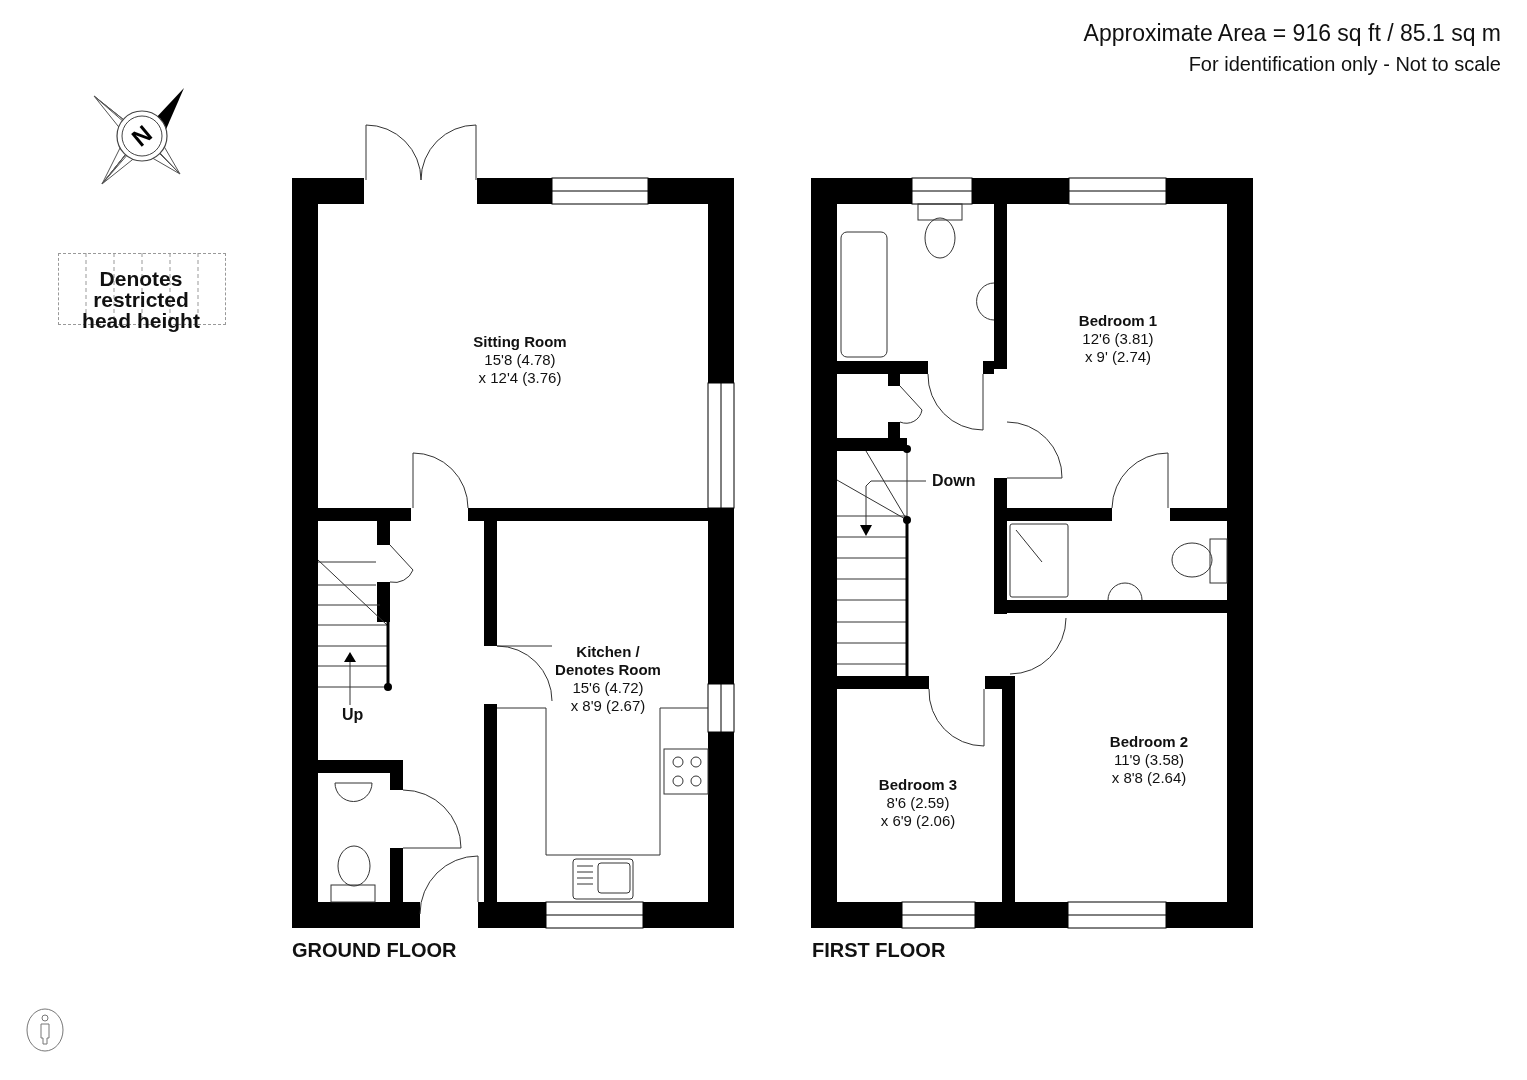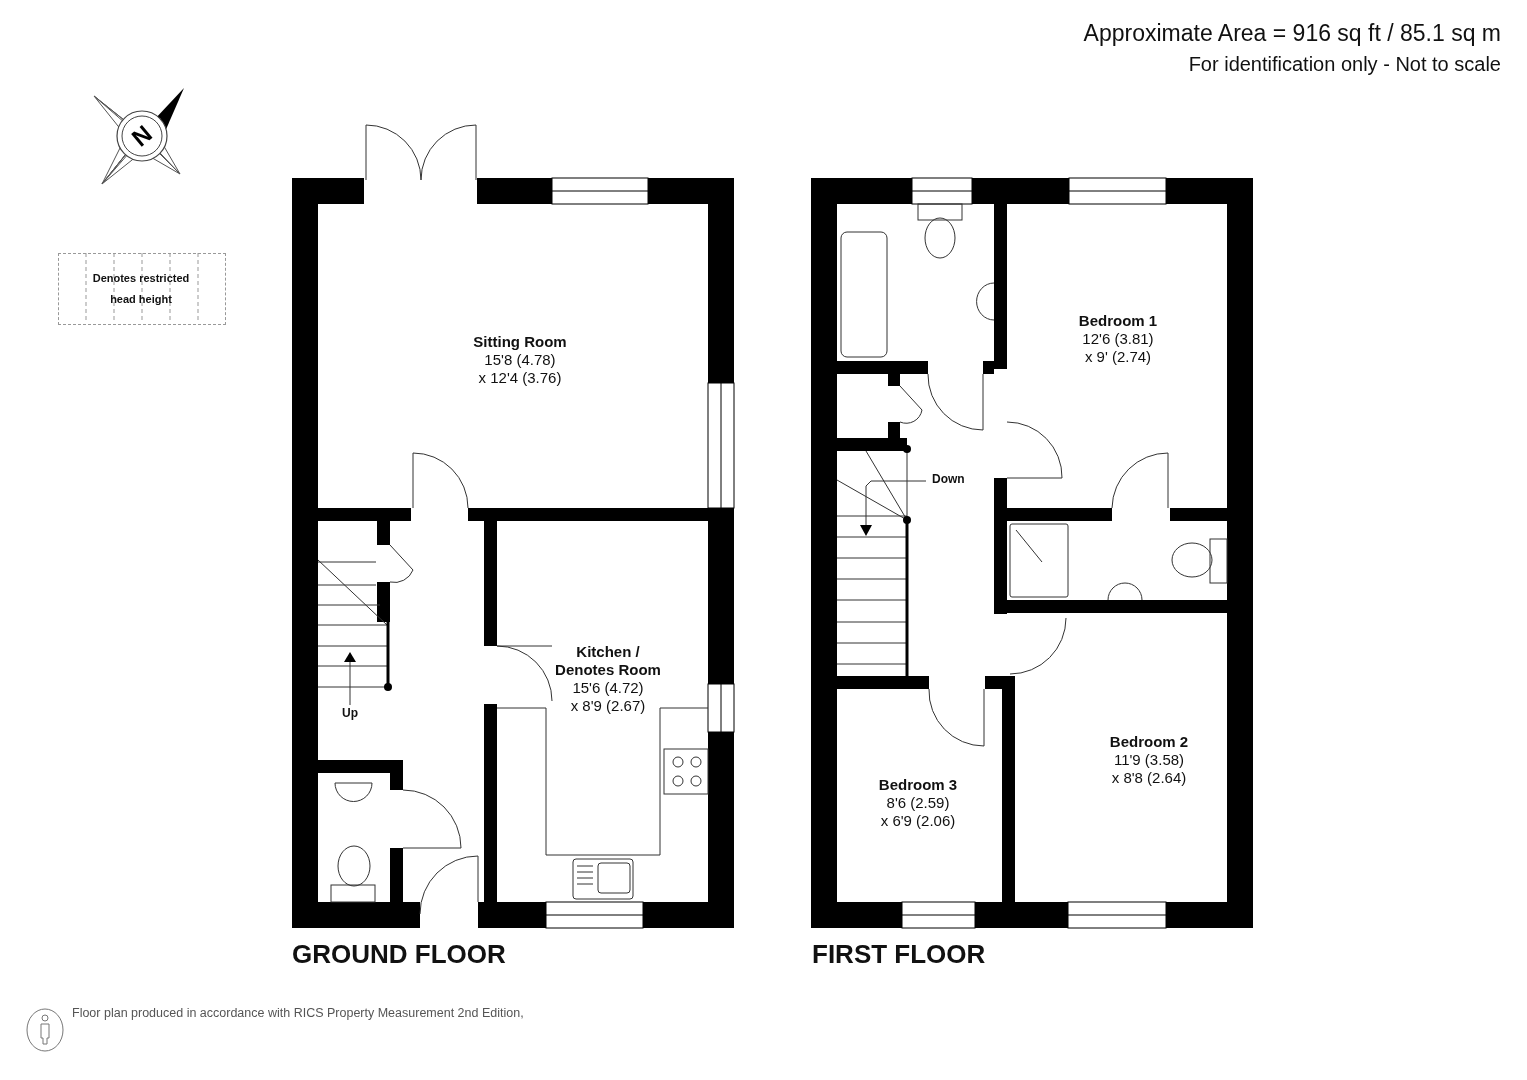"Denotes restricted" .legend-text { font-size: 11px -> 21px }
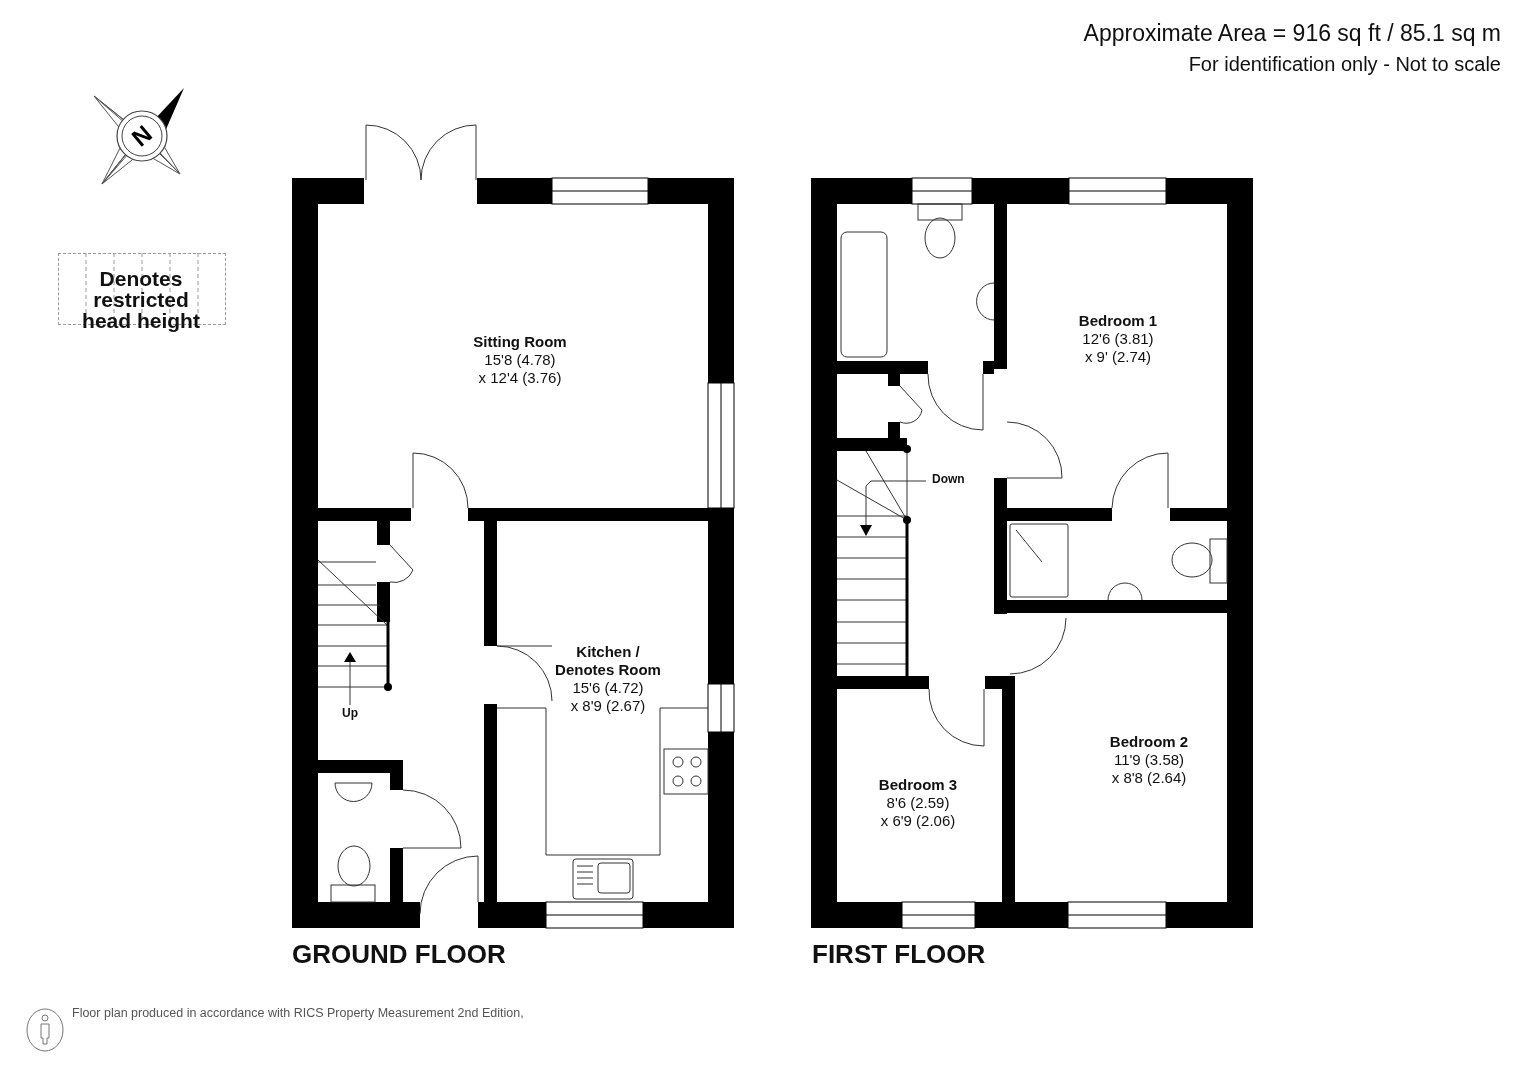"Down" .small-label { font-size: 12px -> 16px }
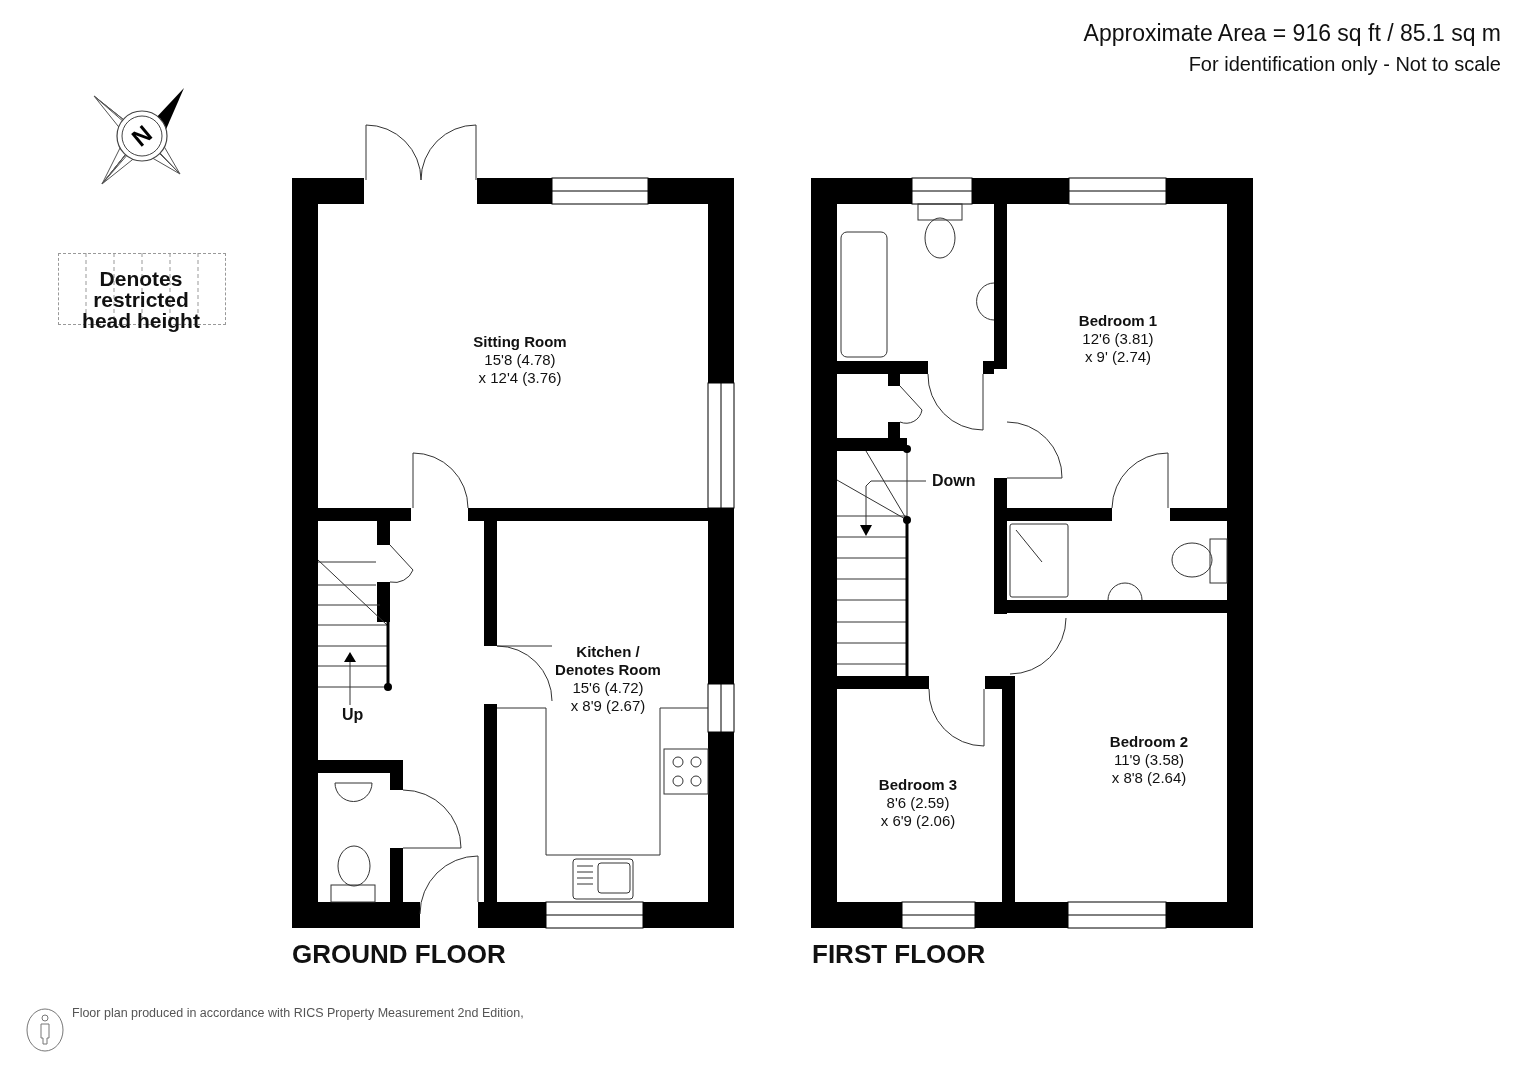"GROUND FLOOR" .floor-label { font-size: 26px -> 20px }
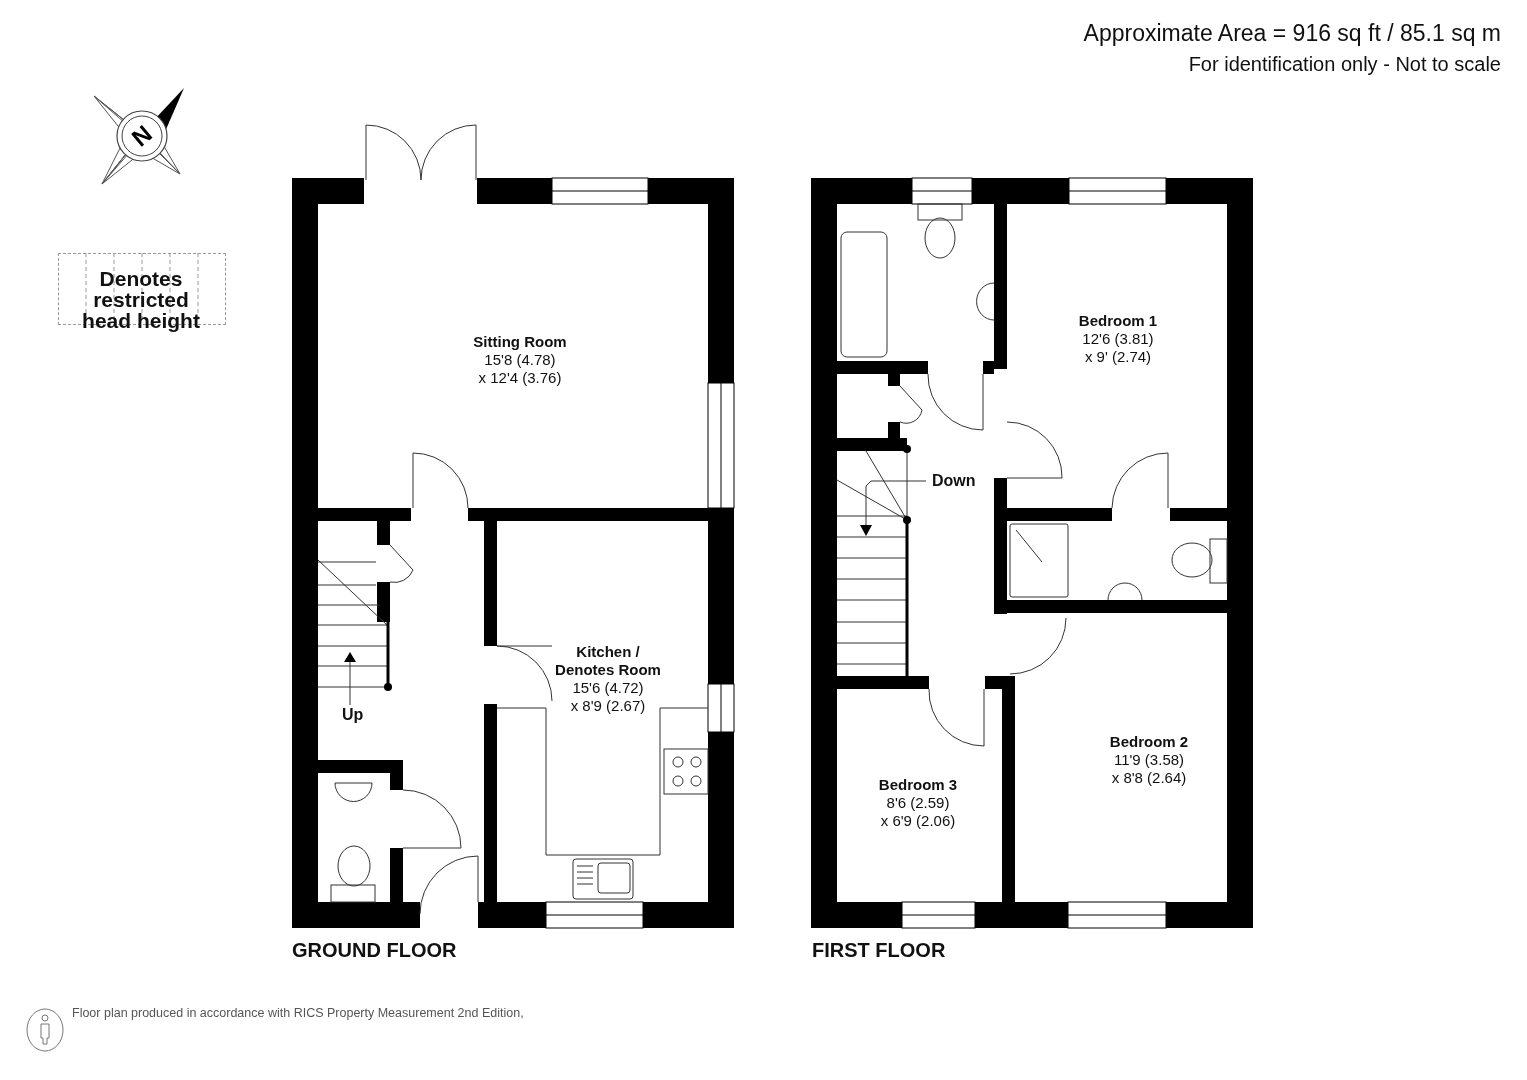"Floor plan produced in accordance" div { html: <div>Floor plan produced in accordance with RICS Property Measurement 2nd Edition,</div> -> none }
